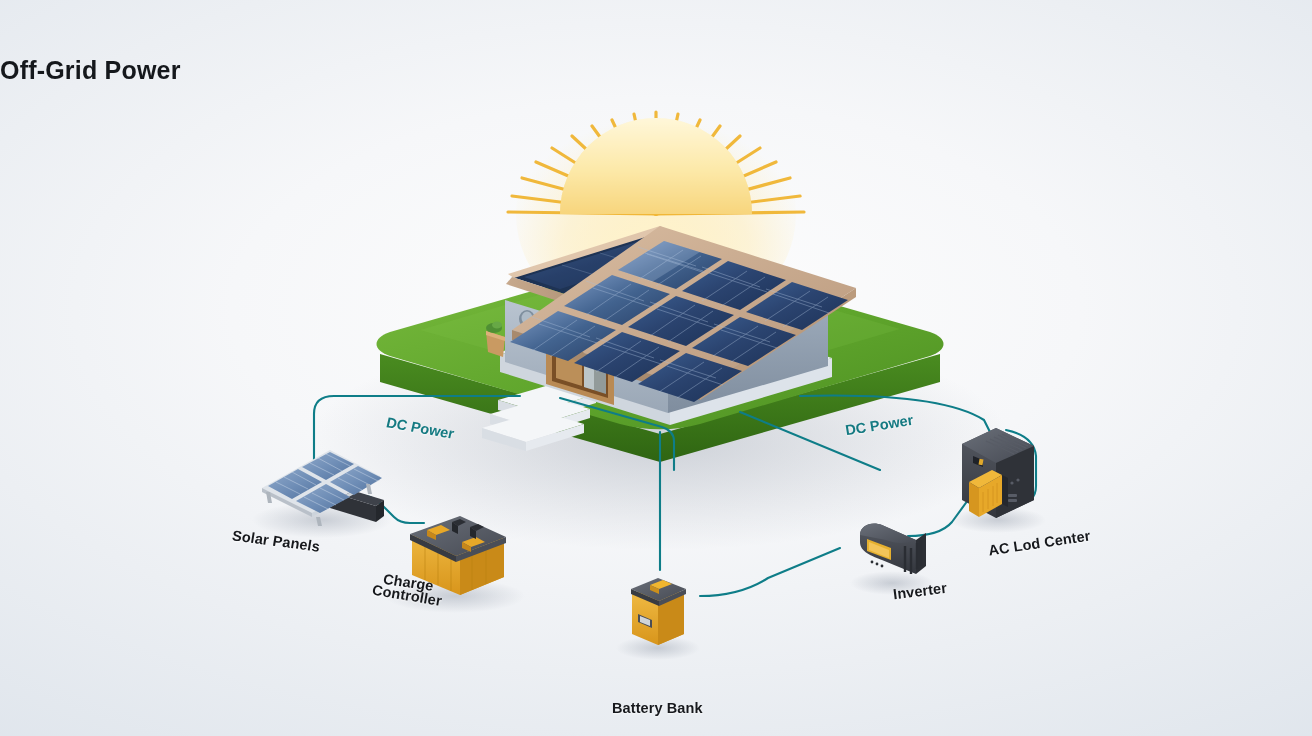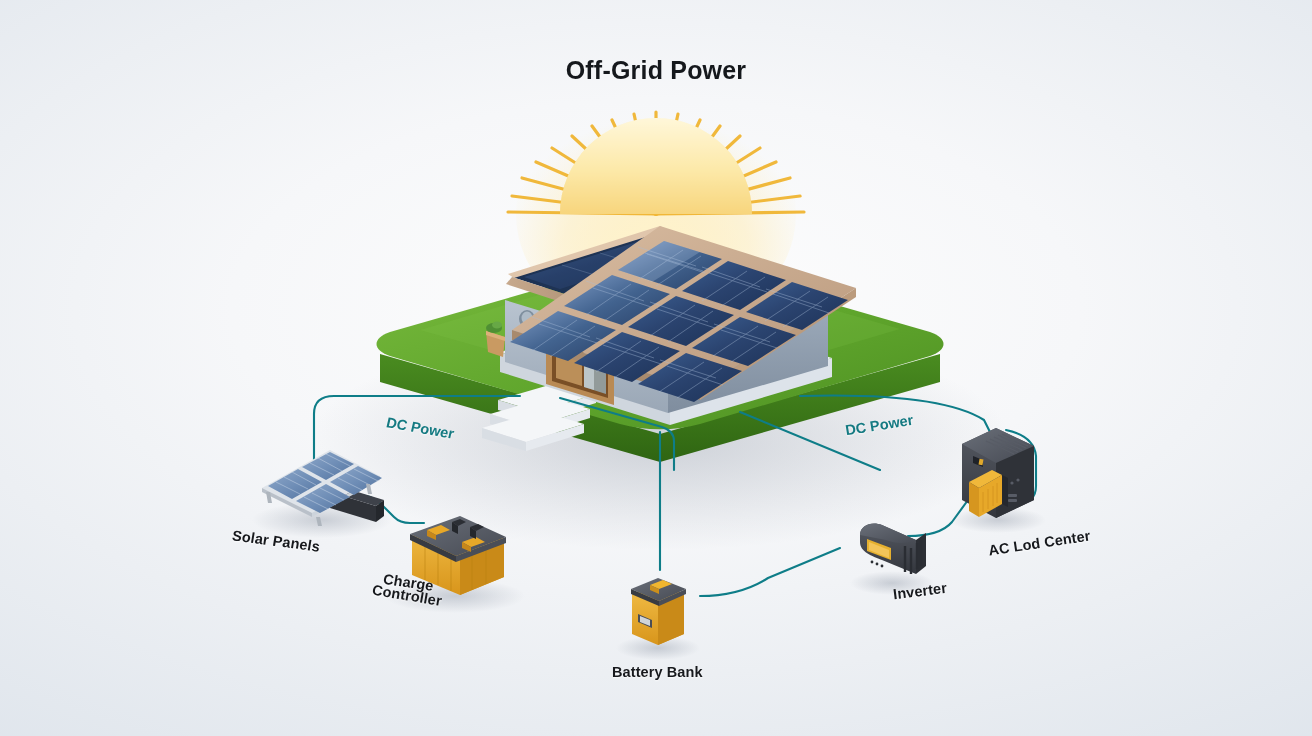"Off-Grid Power" .title { text-align: center -> none }
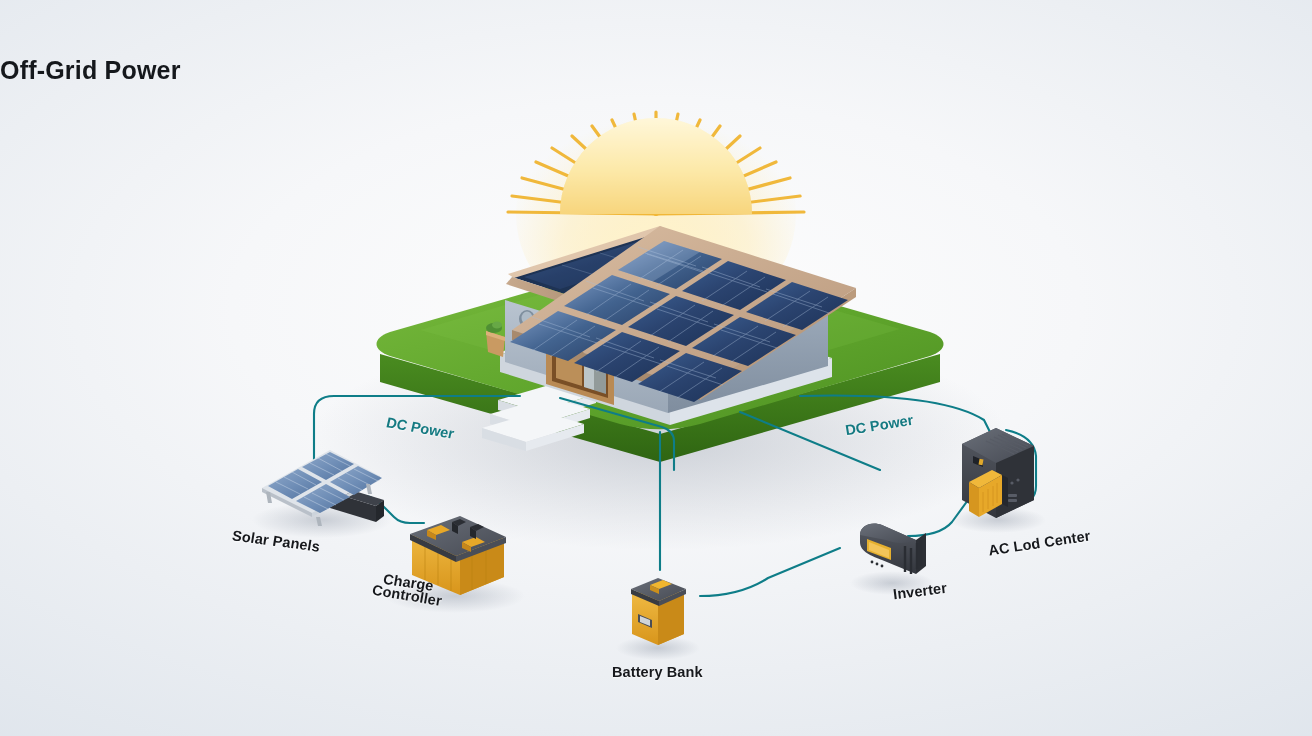"Battery Bank" .lbl-battery { top: 664px -> 700px }
